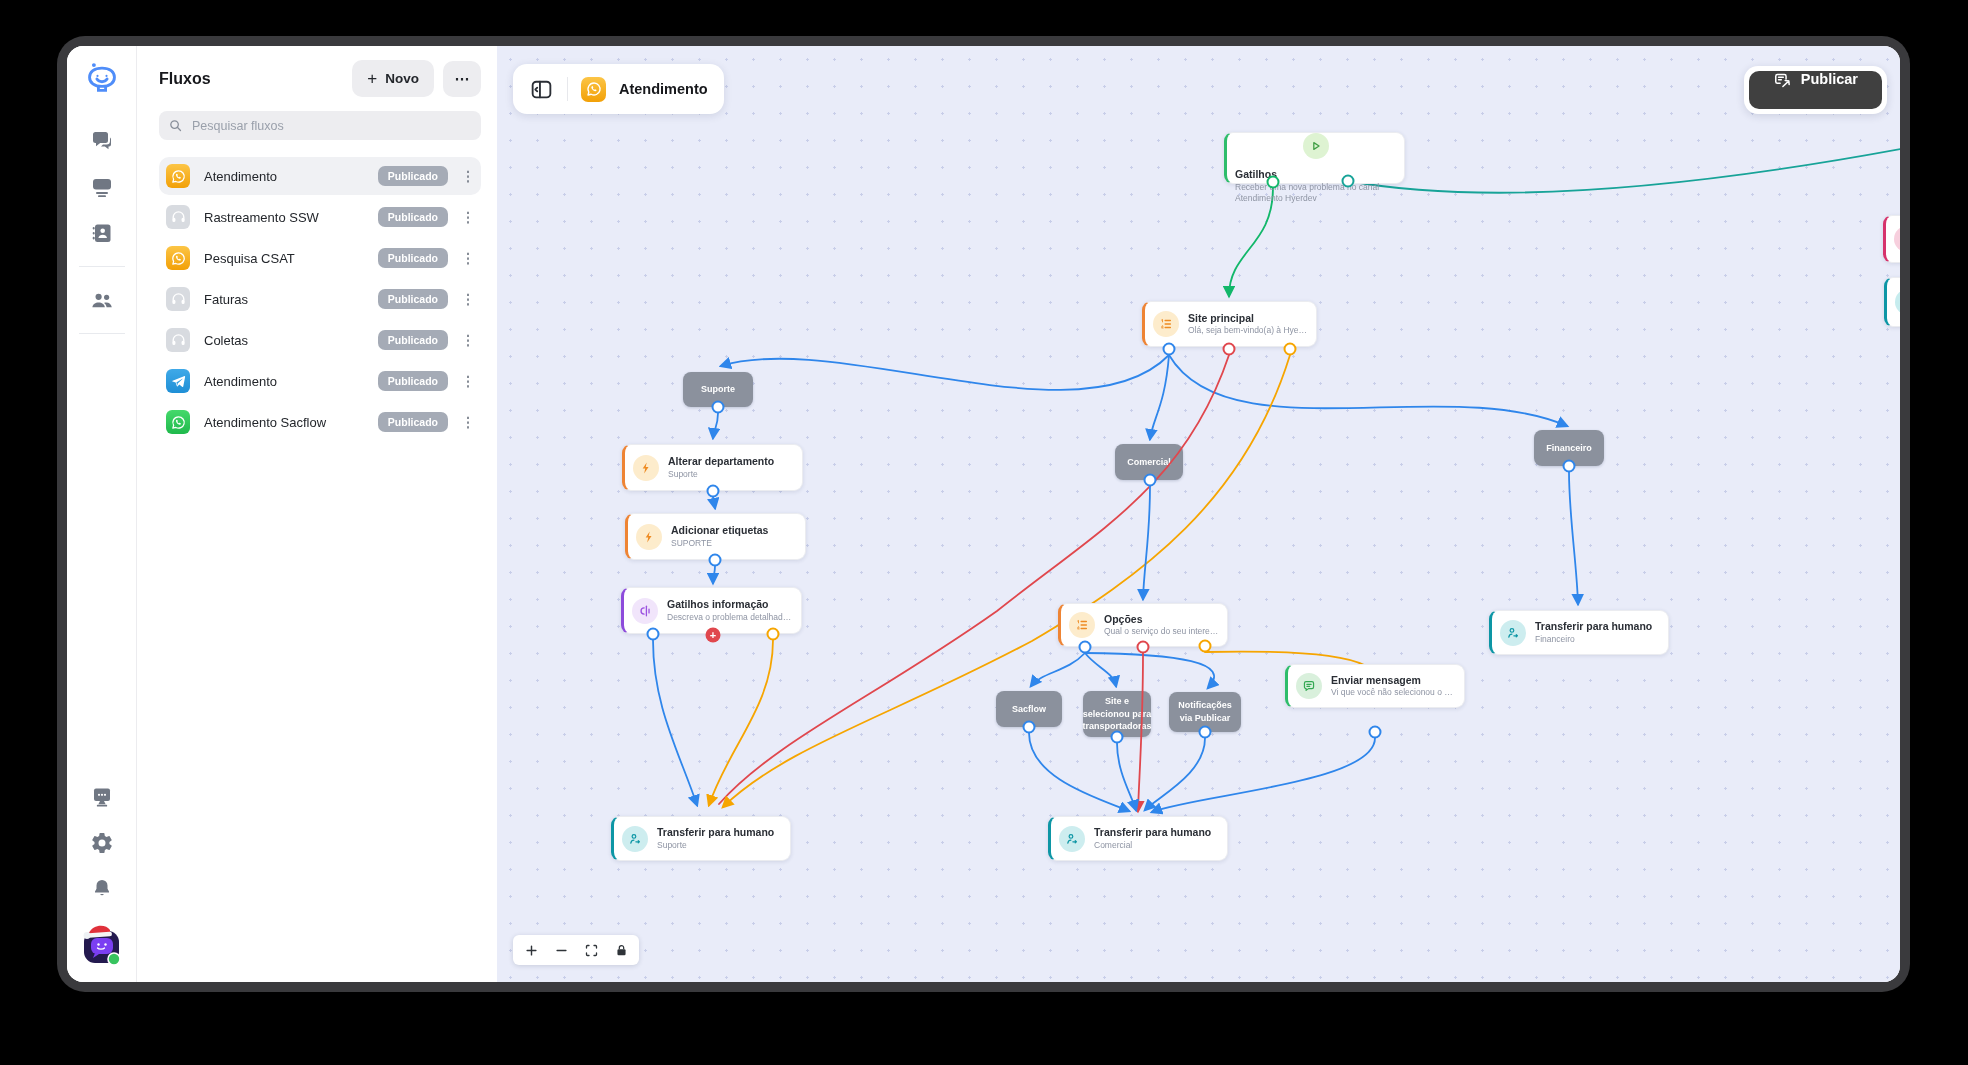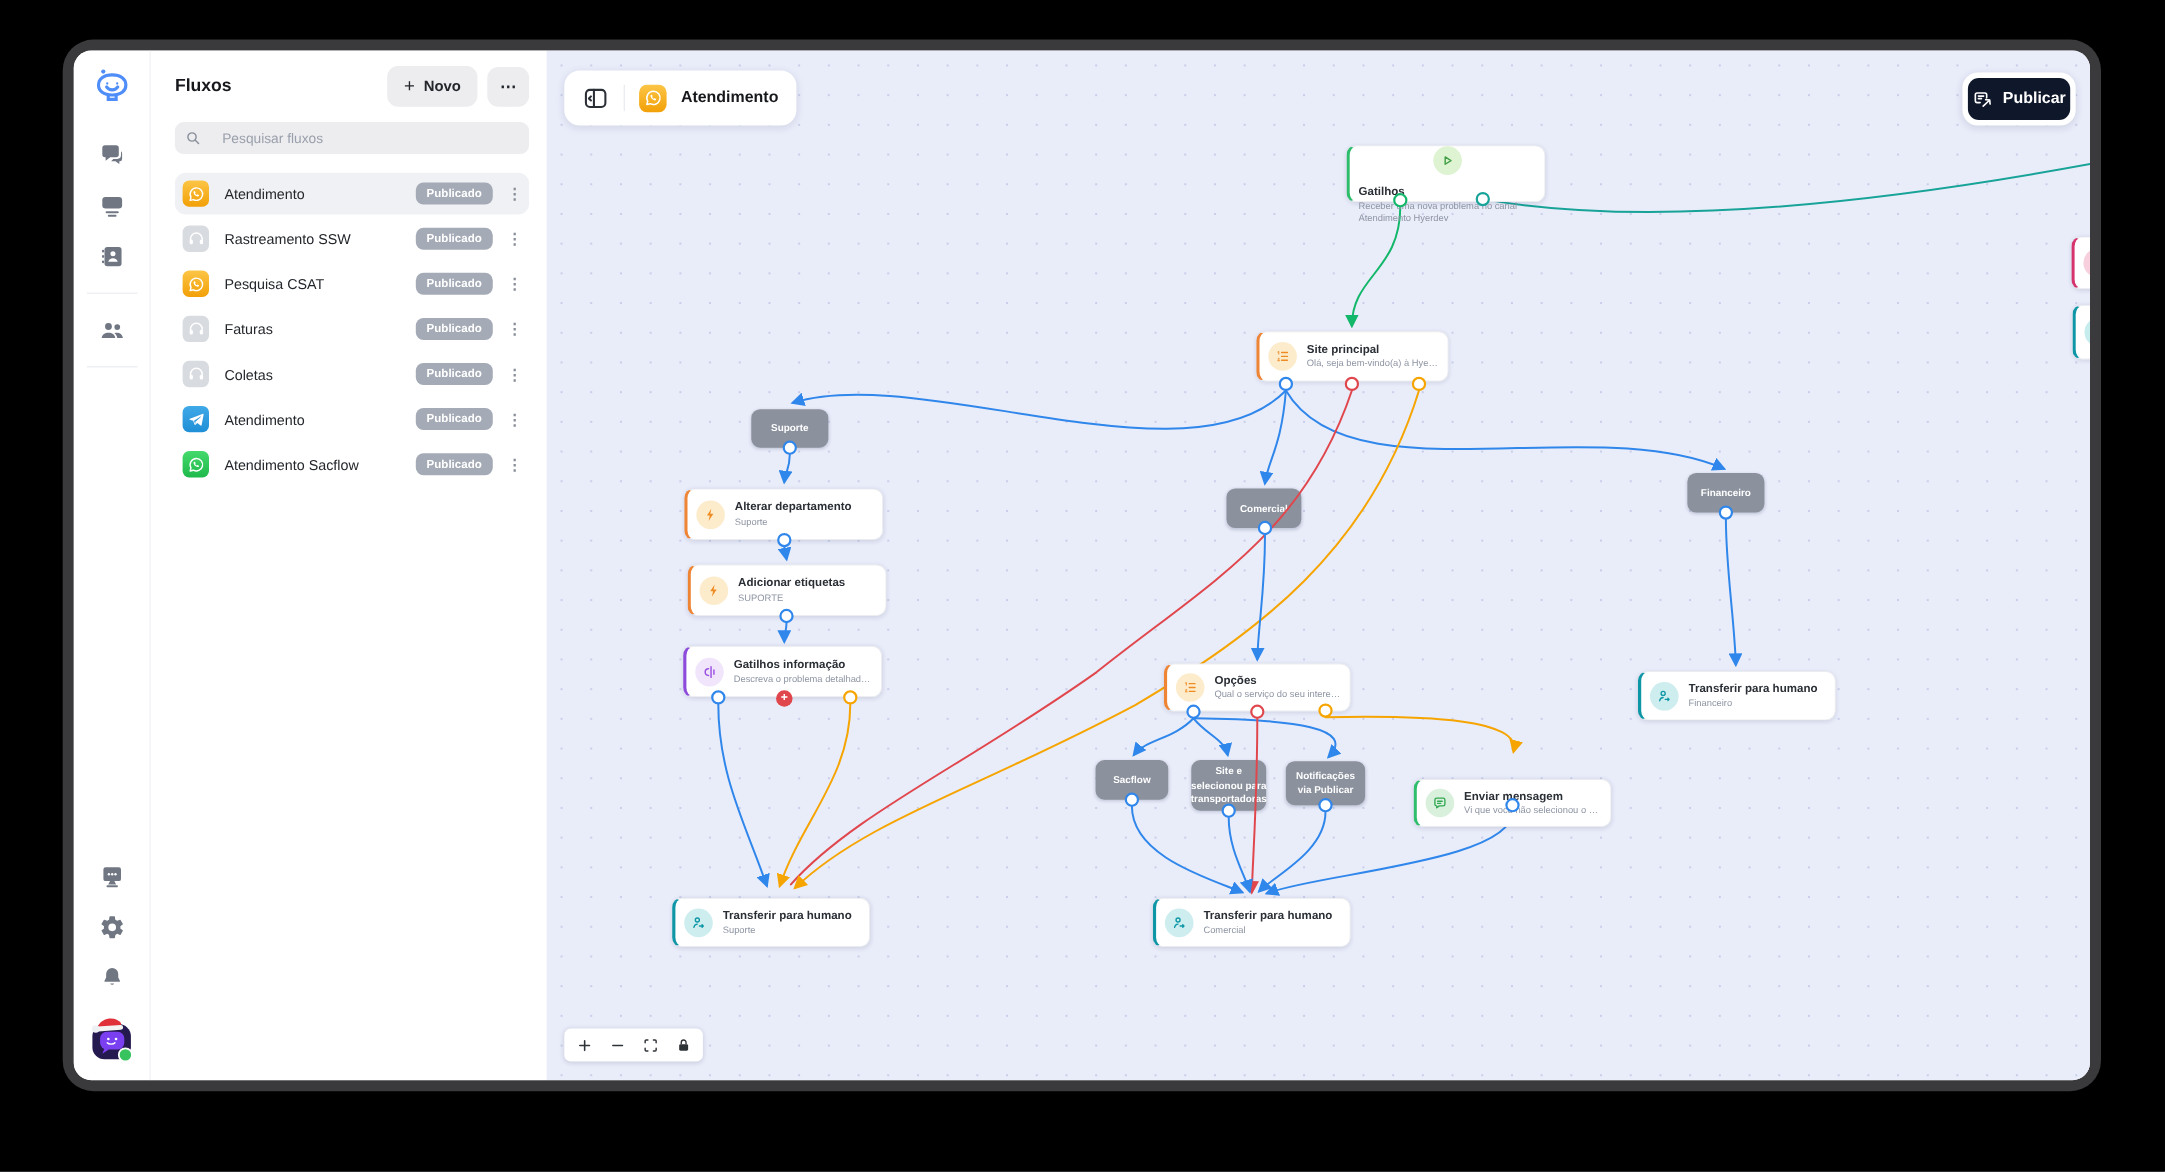"Publicar" .publish-btn { align-items: center -> flex-start; background: #0f172a -> #404040; padding: 0 4px -> 0 24px }
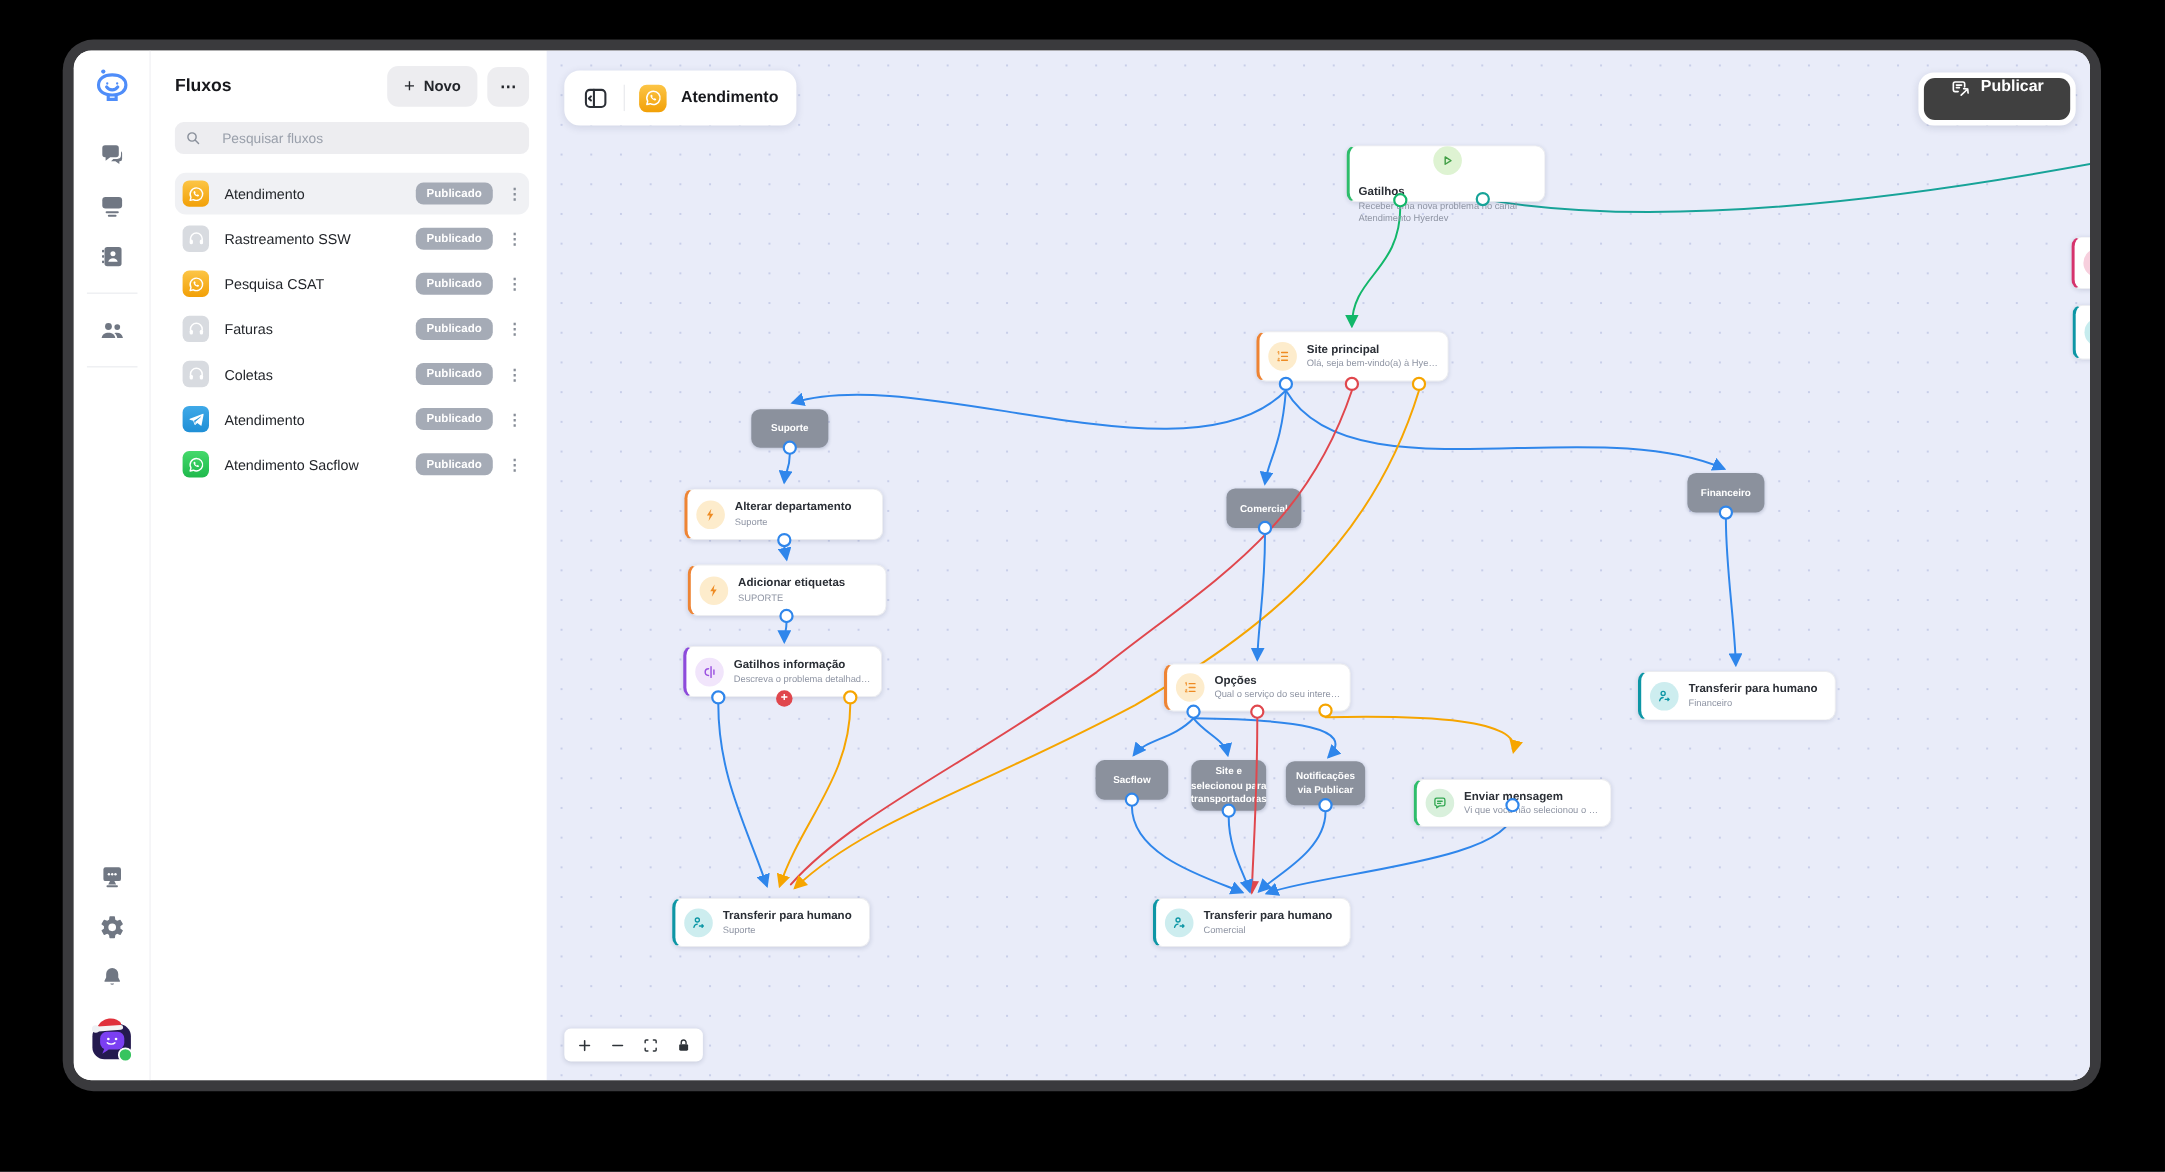"Pesquisar fluxos" .search { gap: 17px -> 7px }
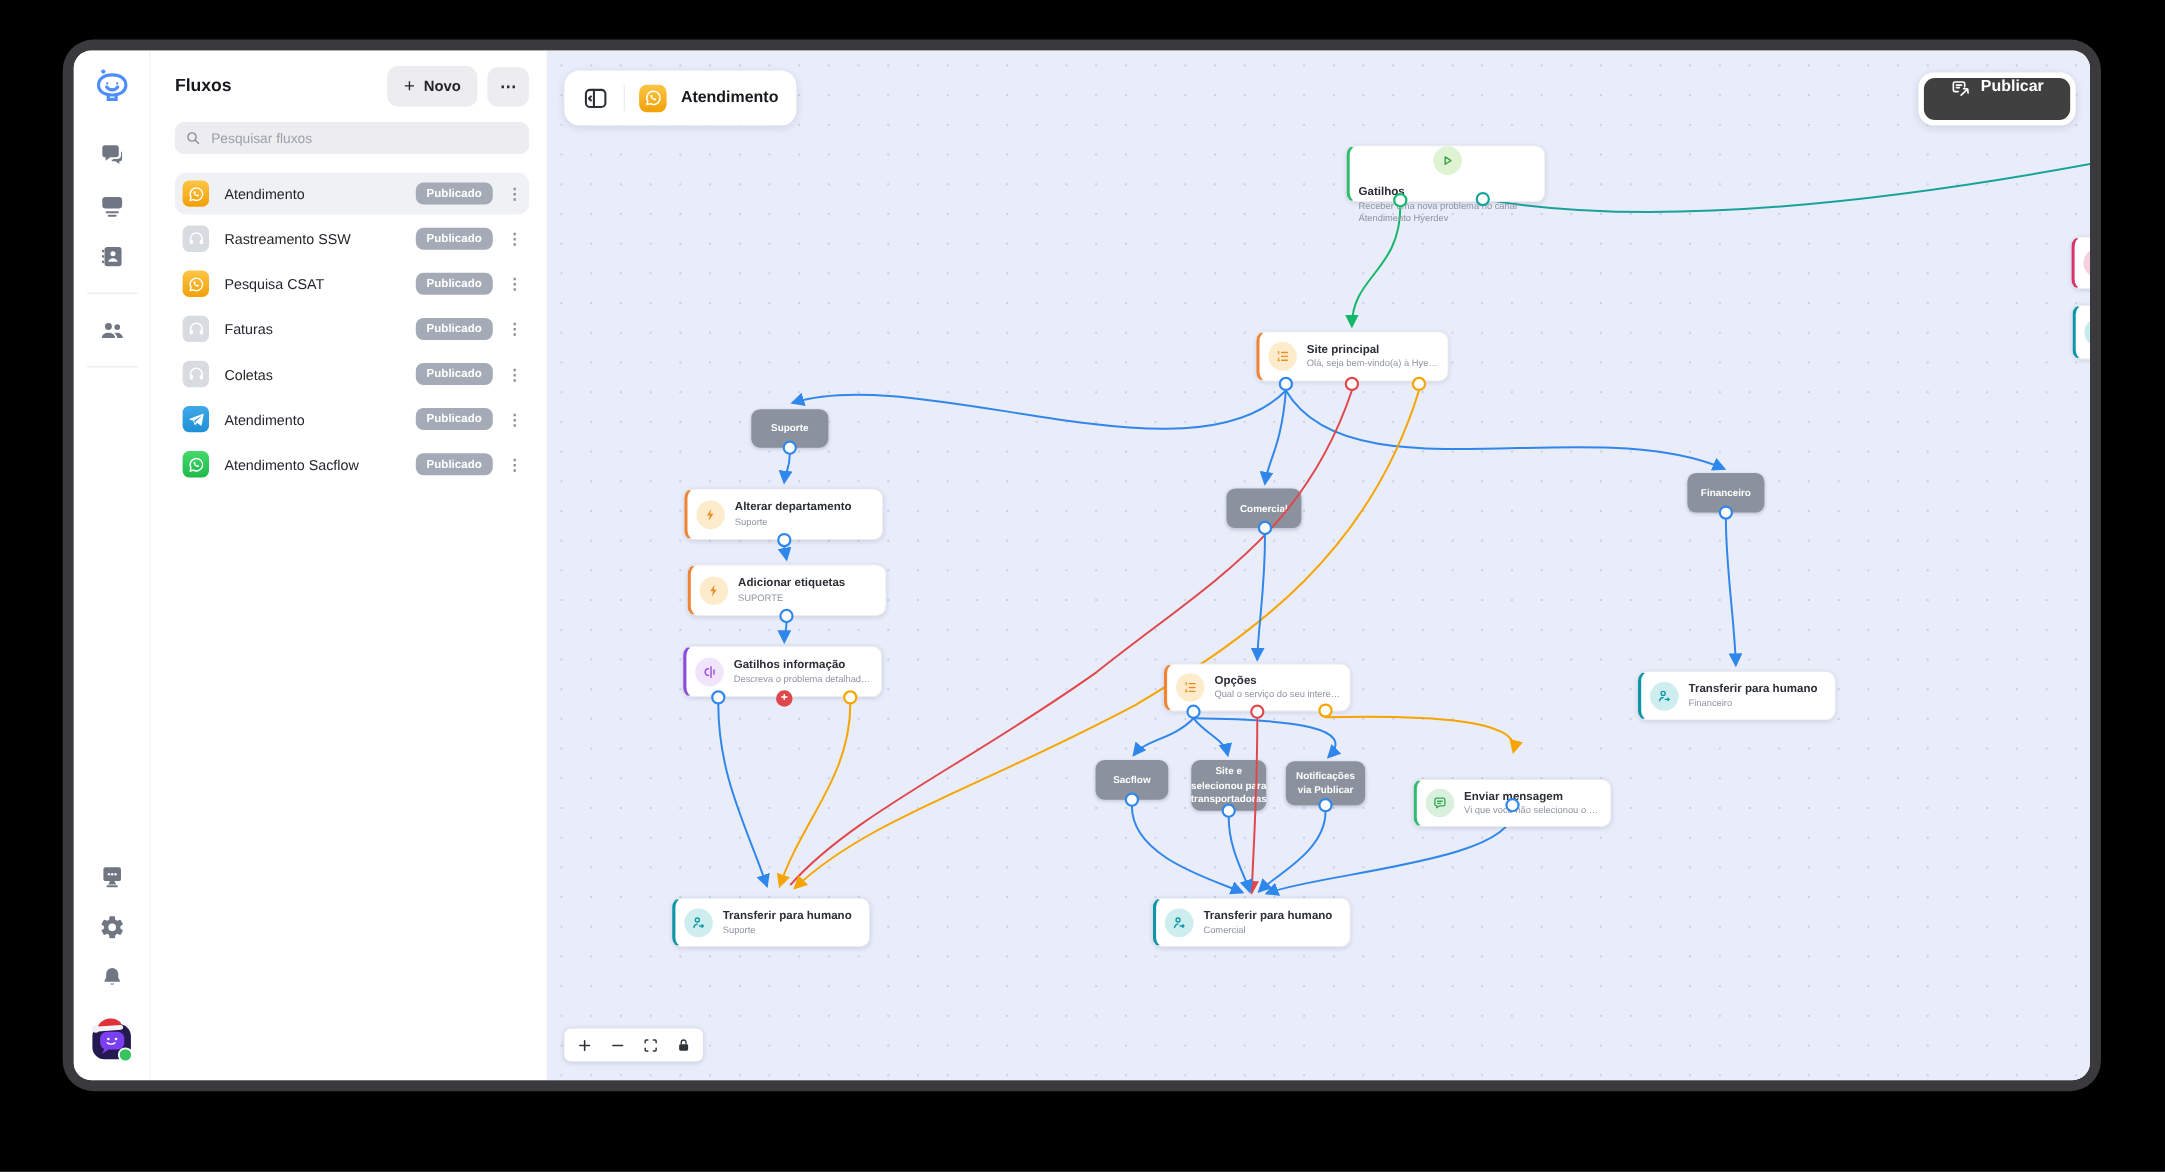"Enviar mensagem" div.node { top: 662px -> 618px }
